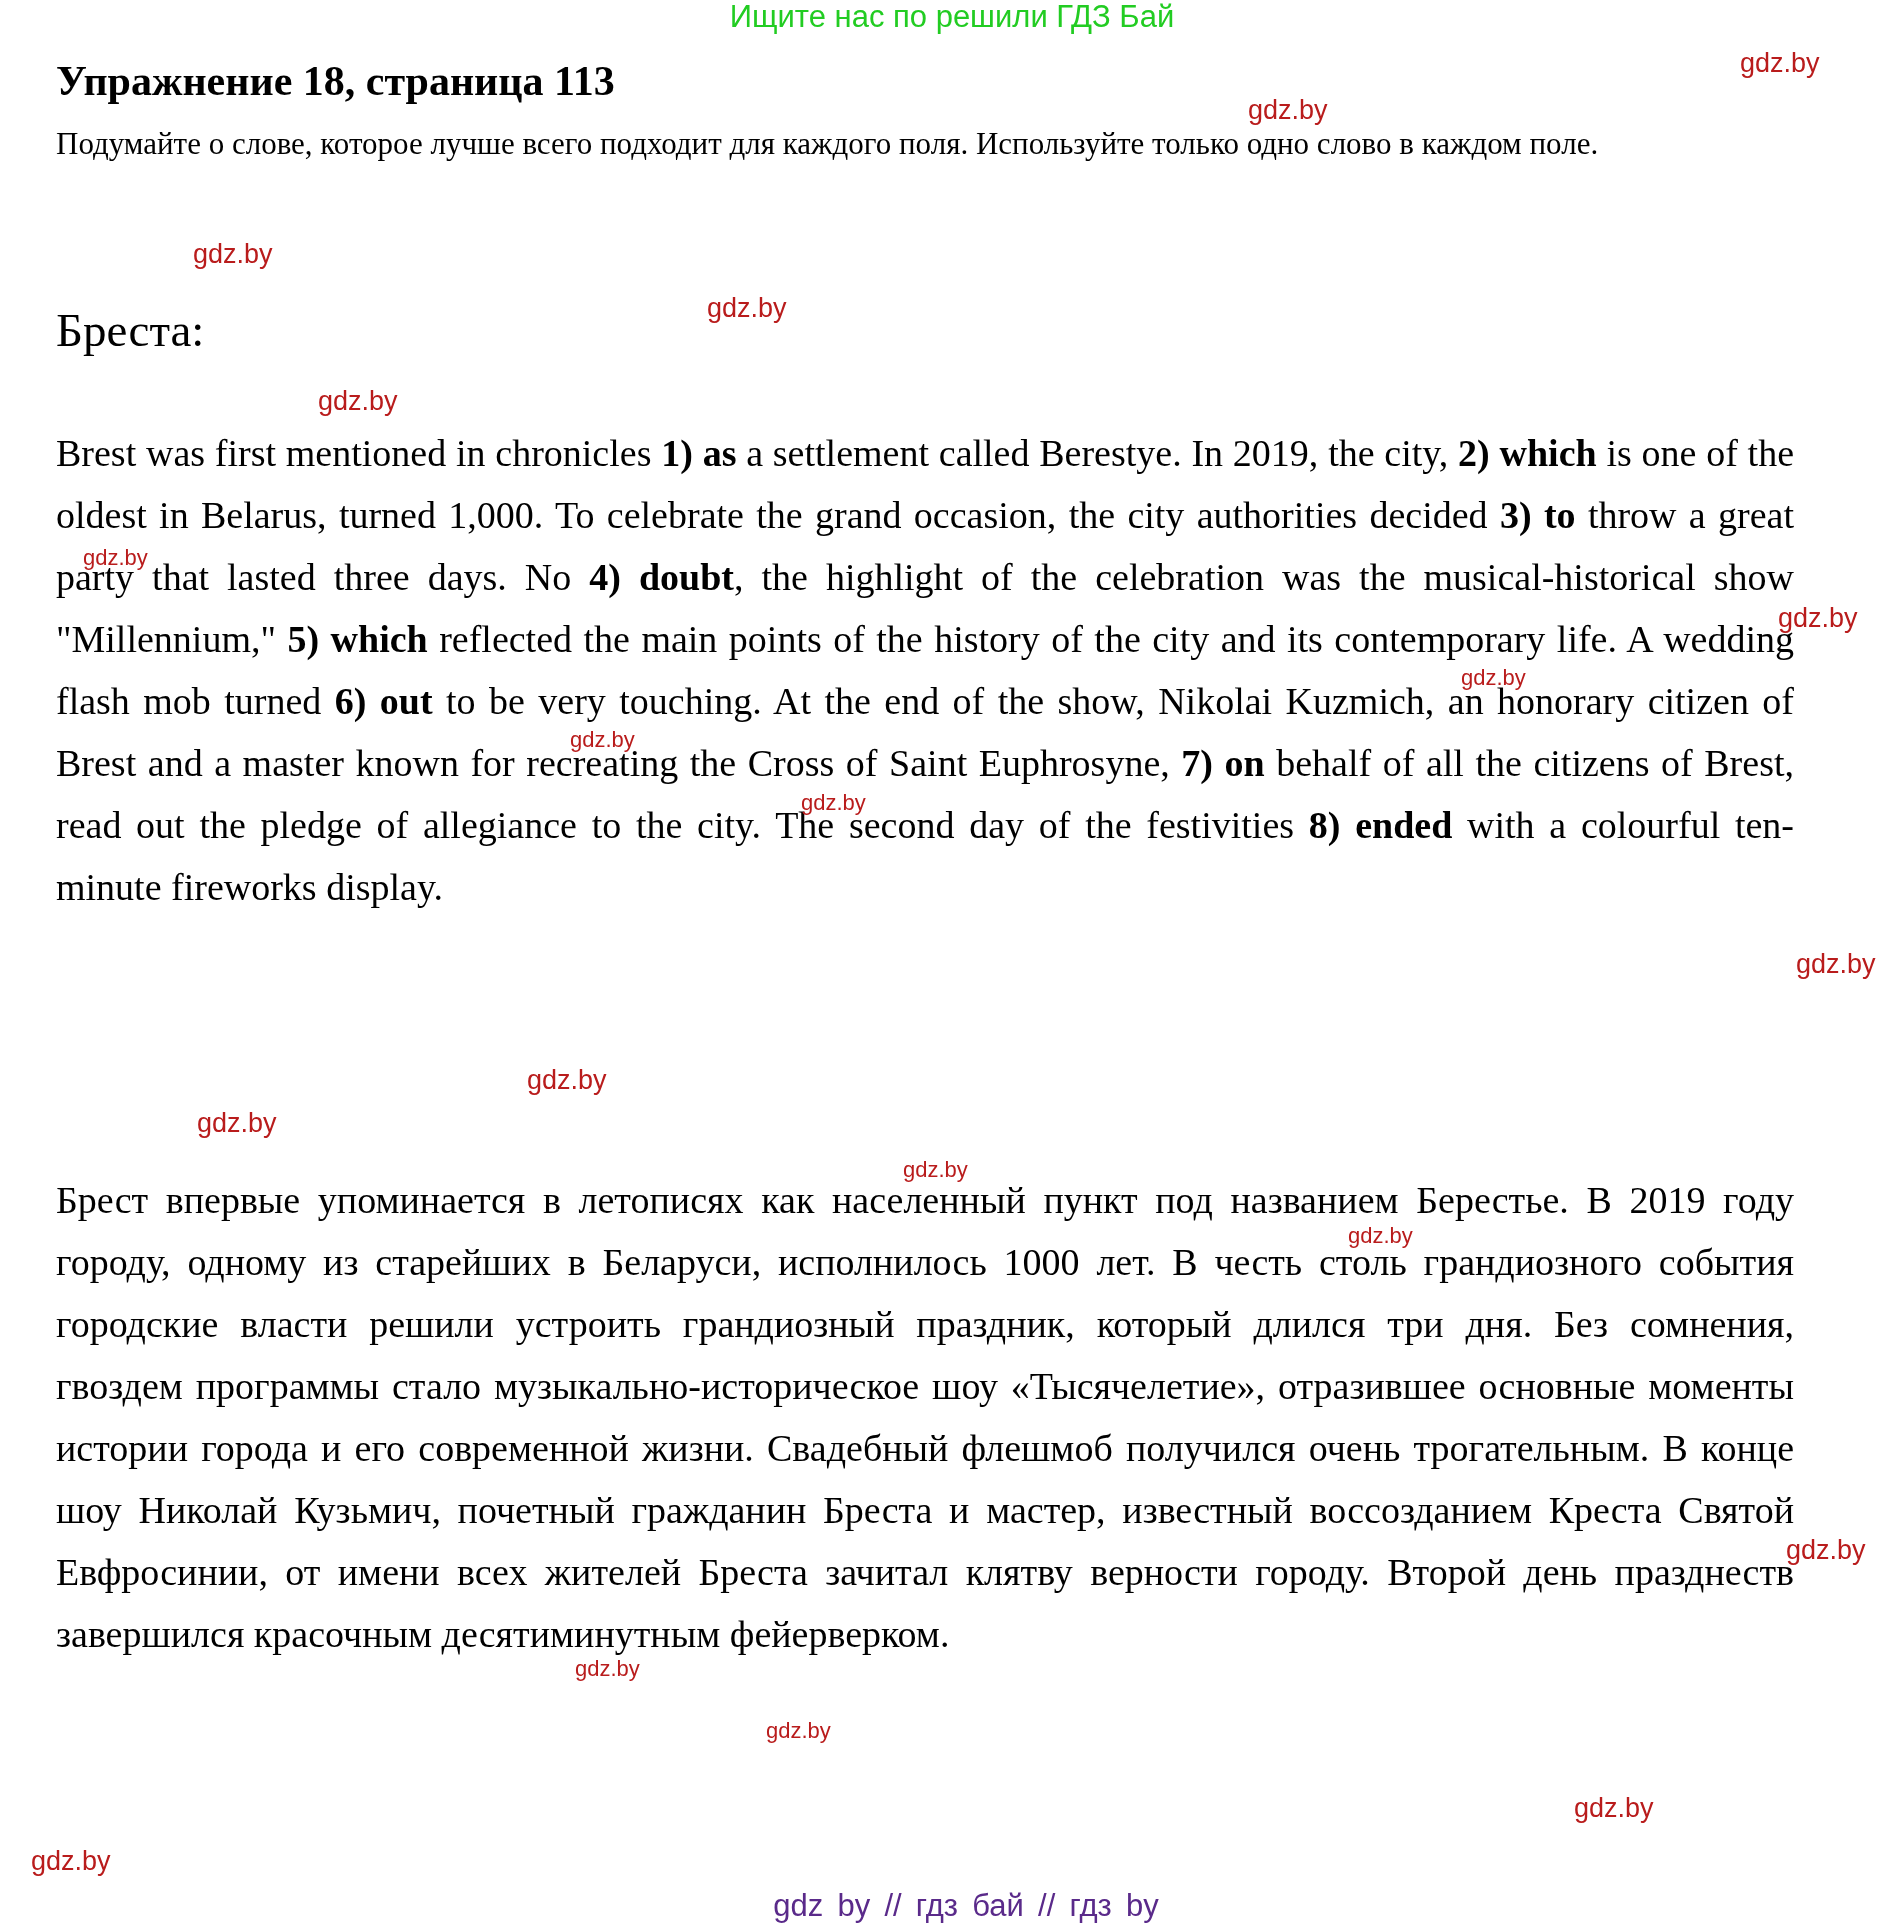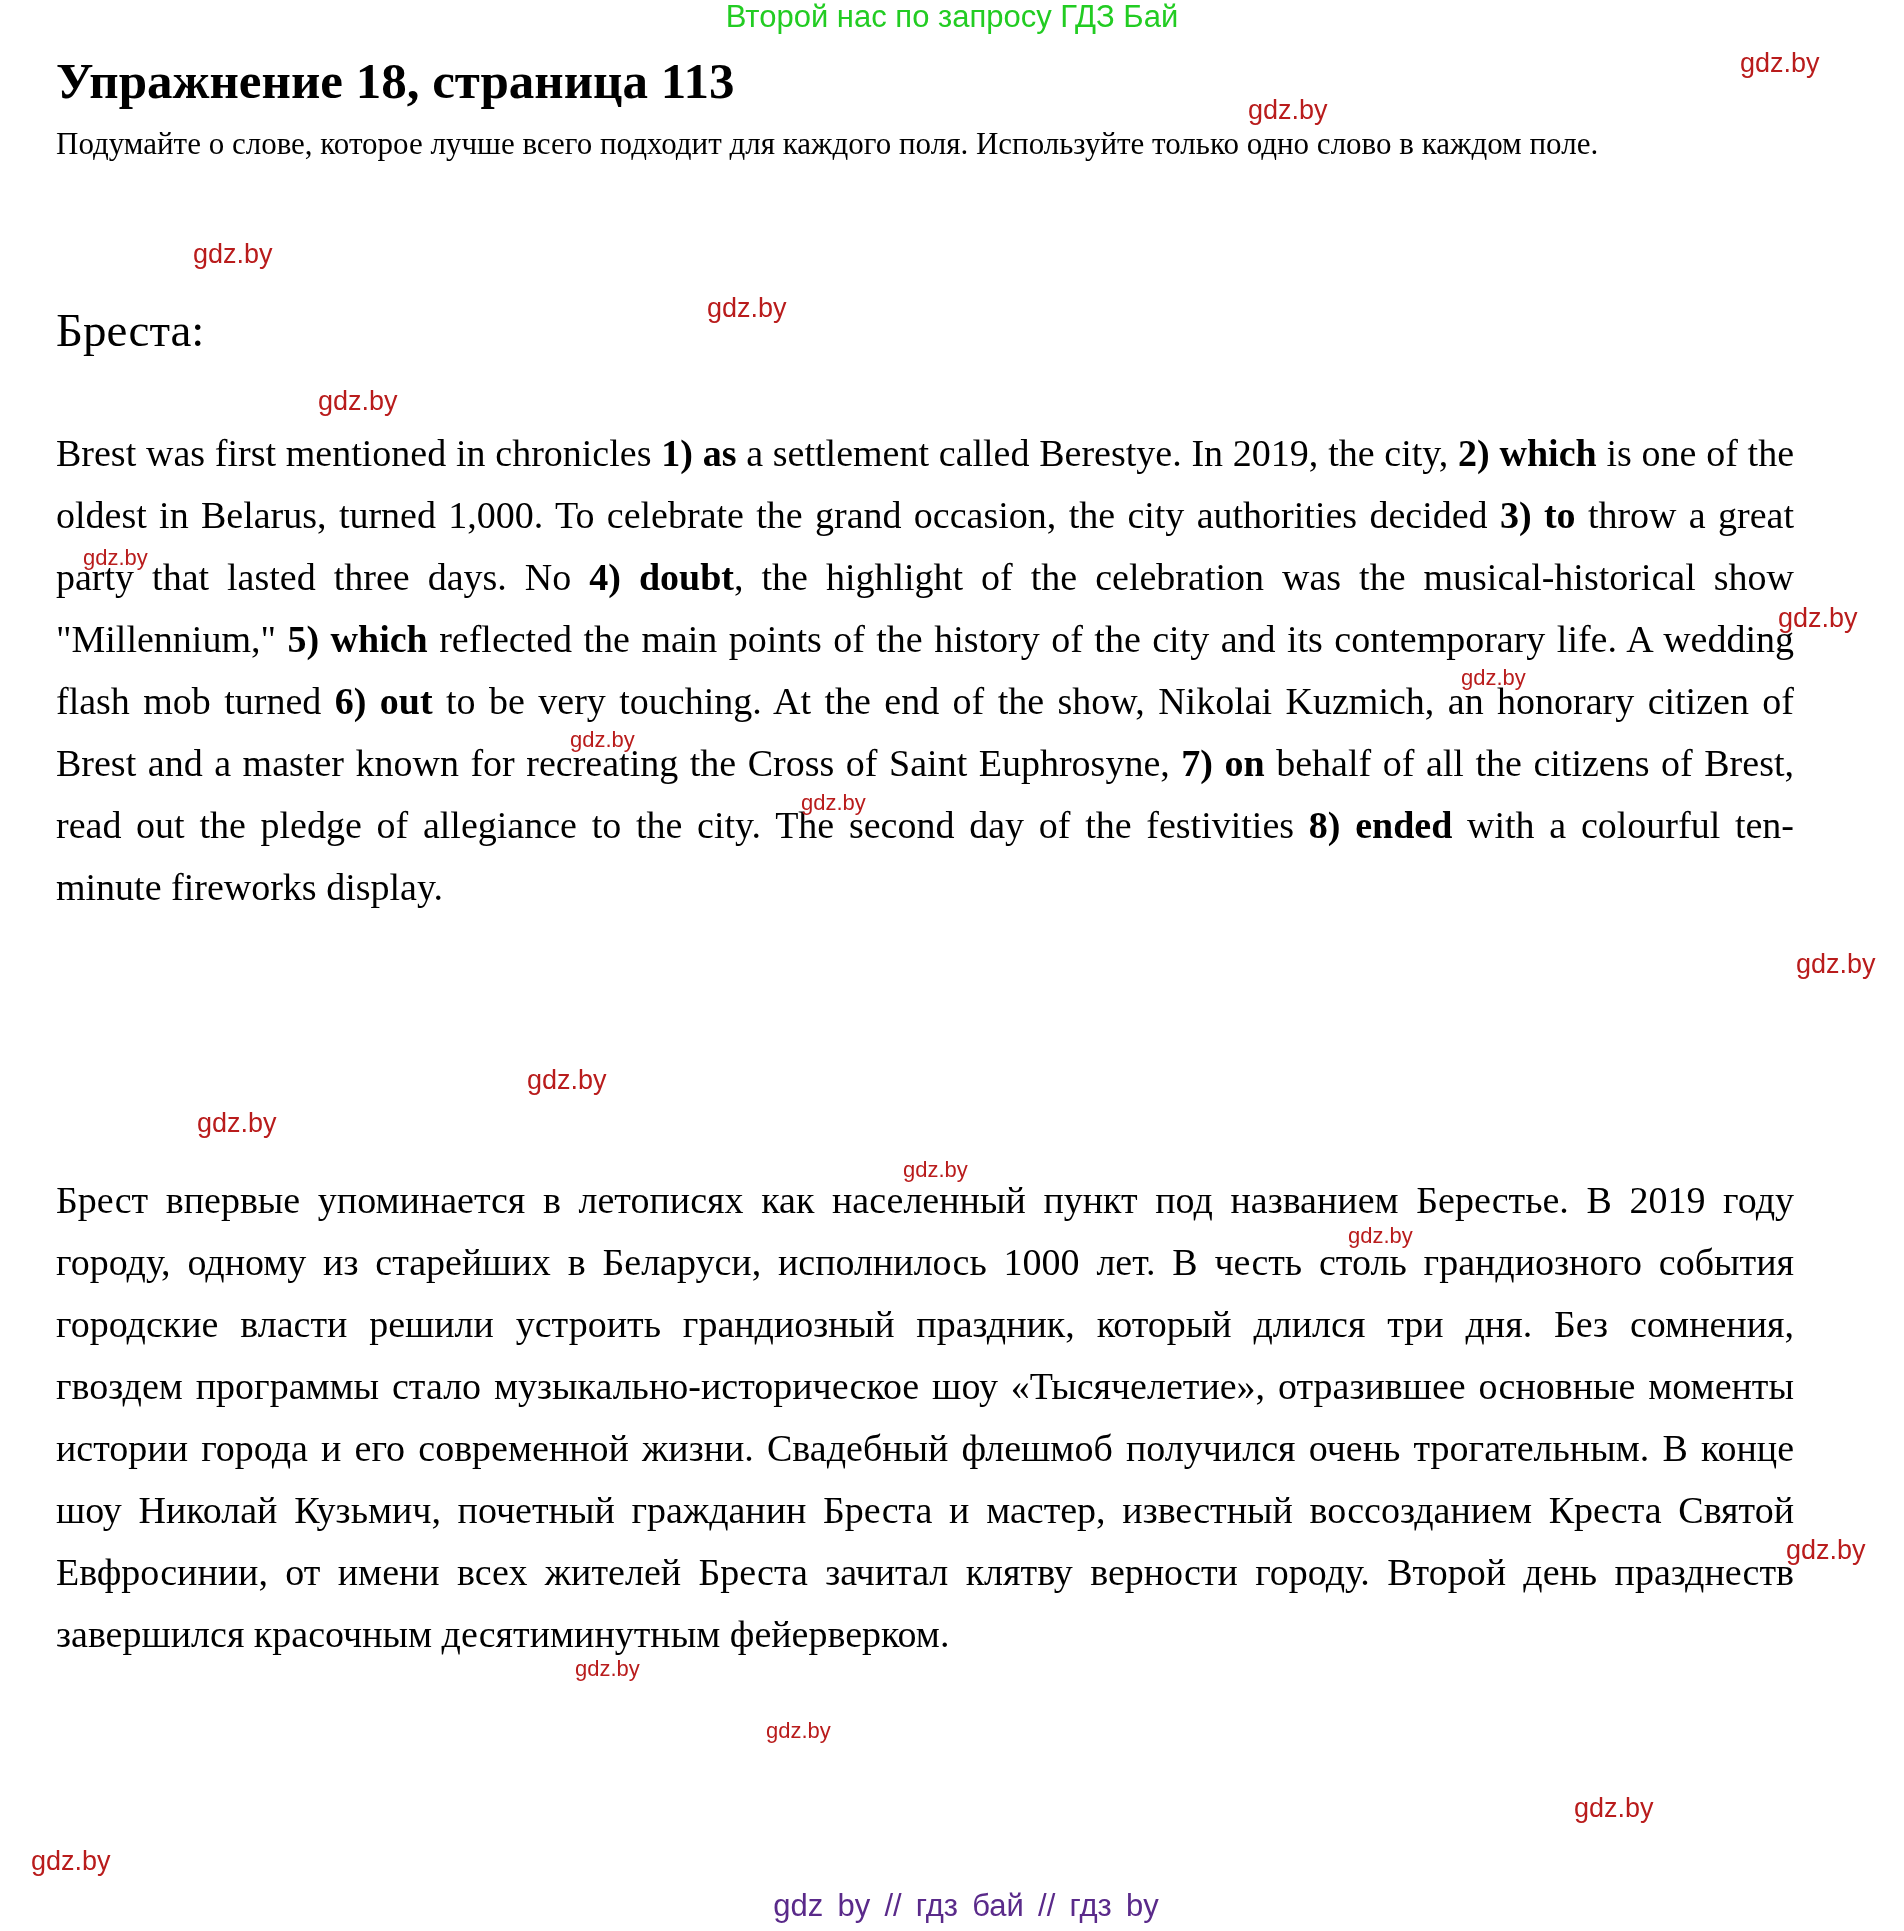"Второй нас по запросу ГДЗ" div.top-banner { text: Второй нас по запросу -> Ищите нас по решили }
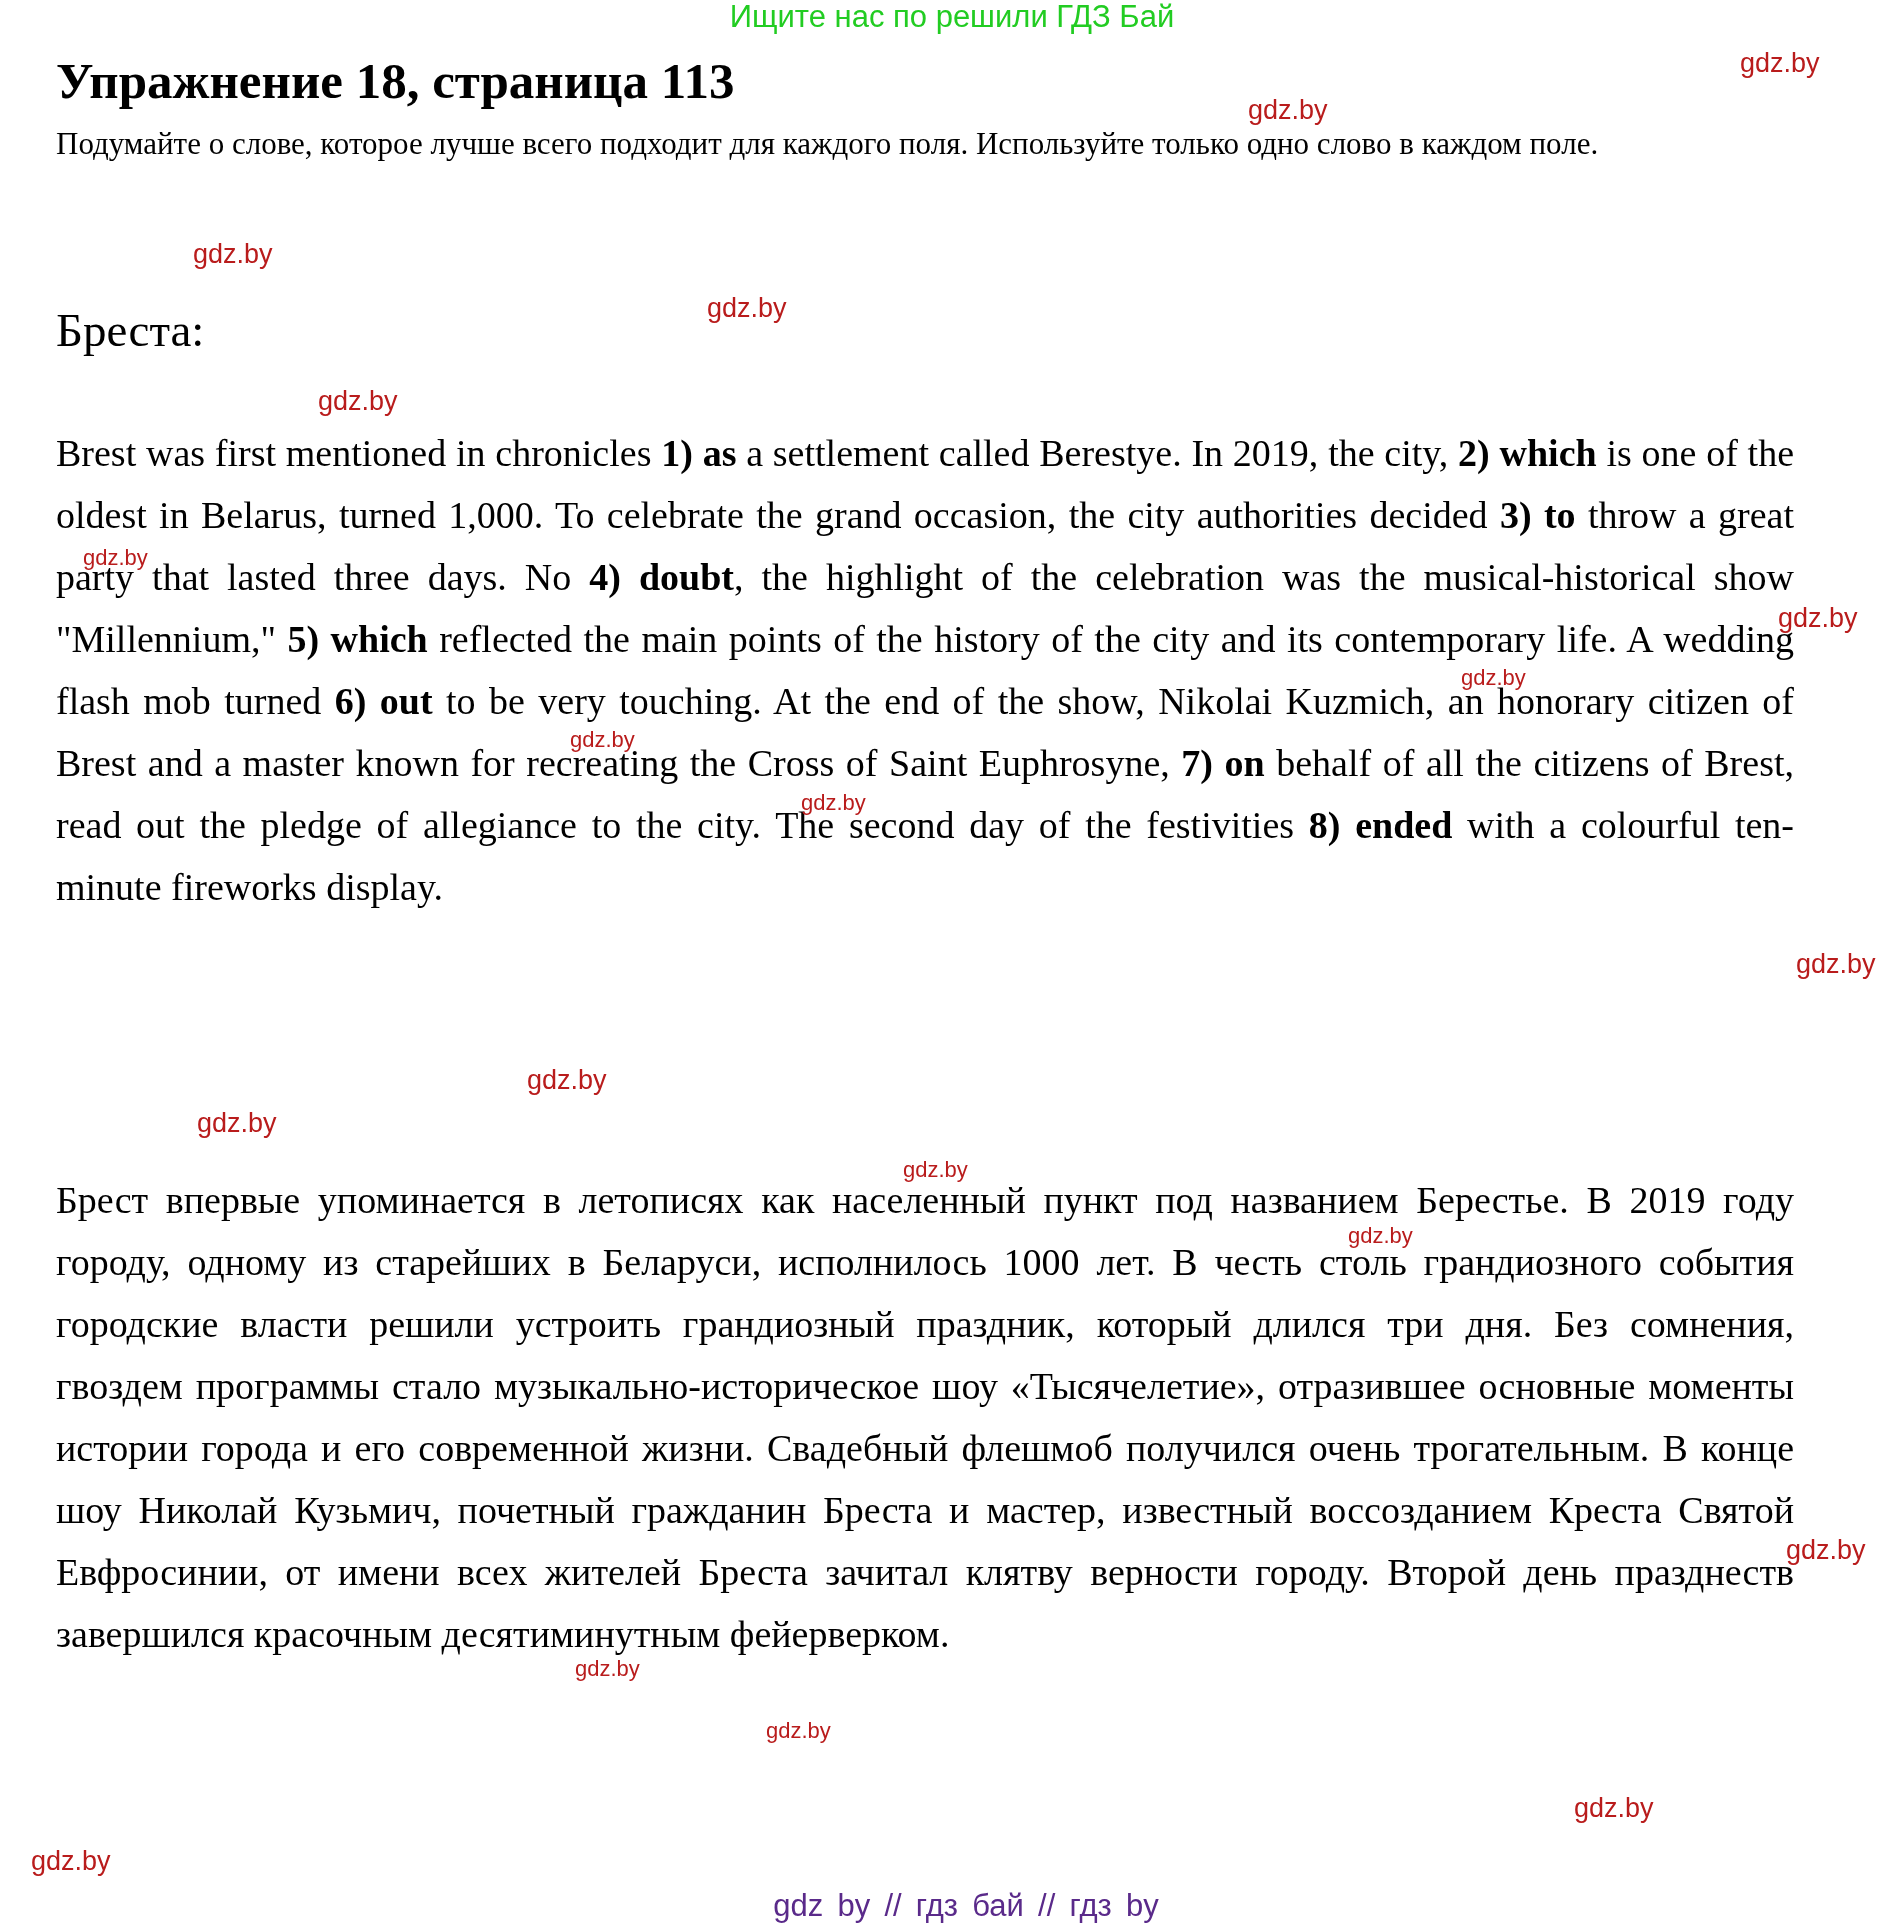"Упражнение 18, страница 113" .title { font-size: 51px -> 42px }
